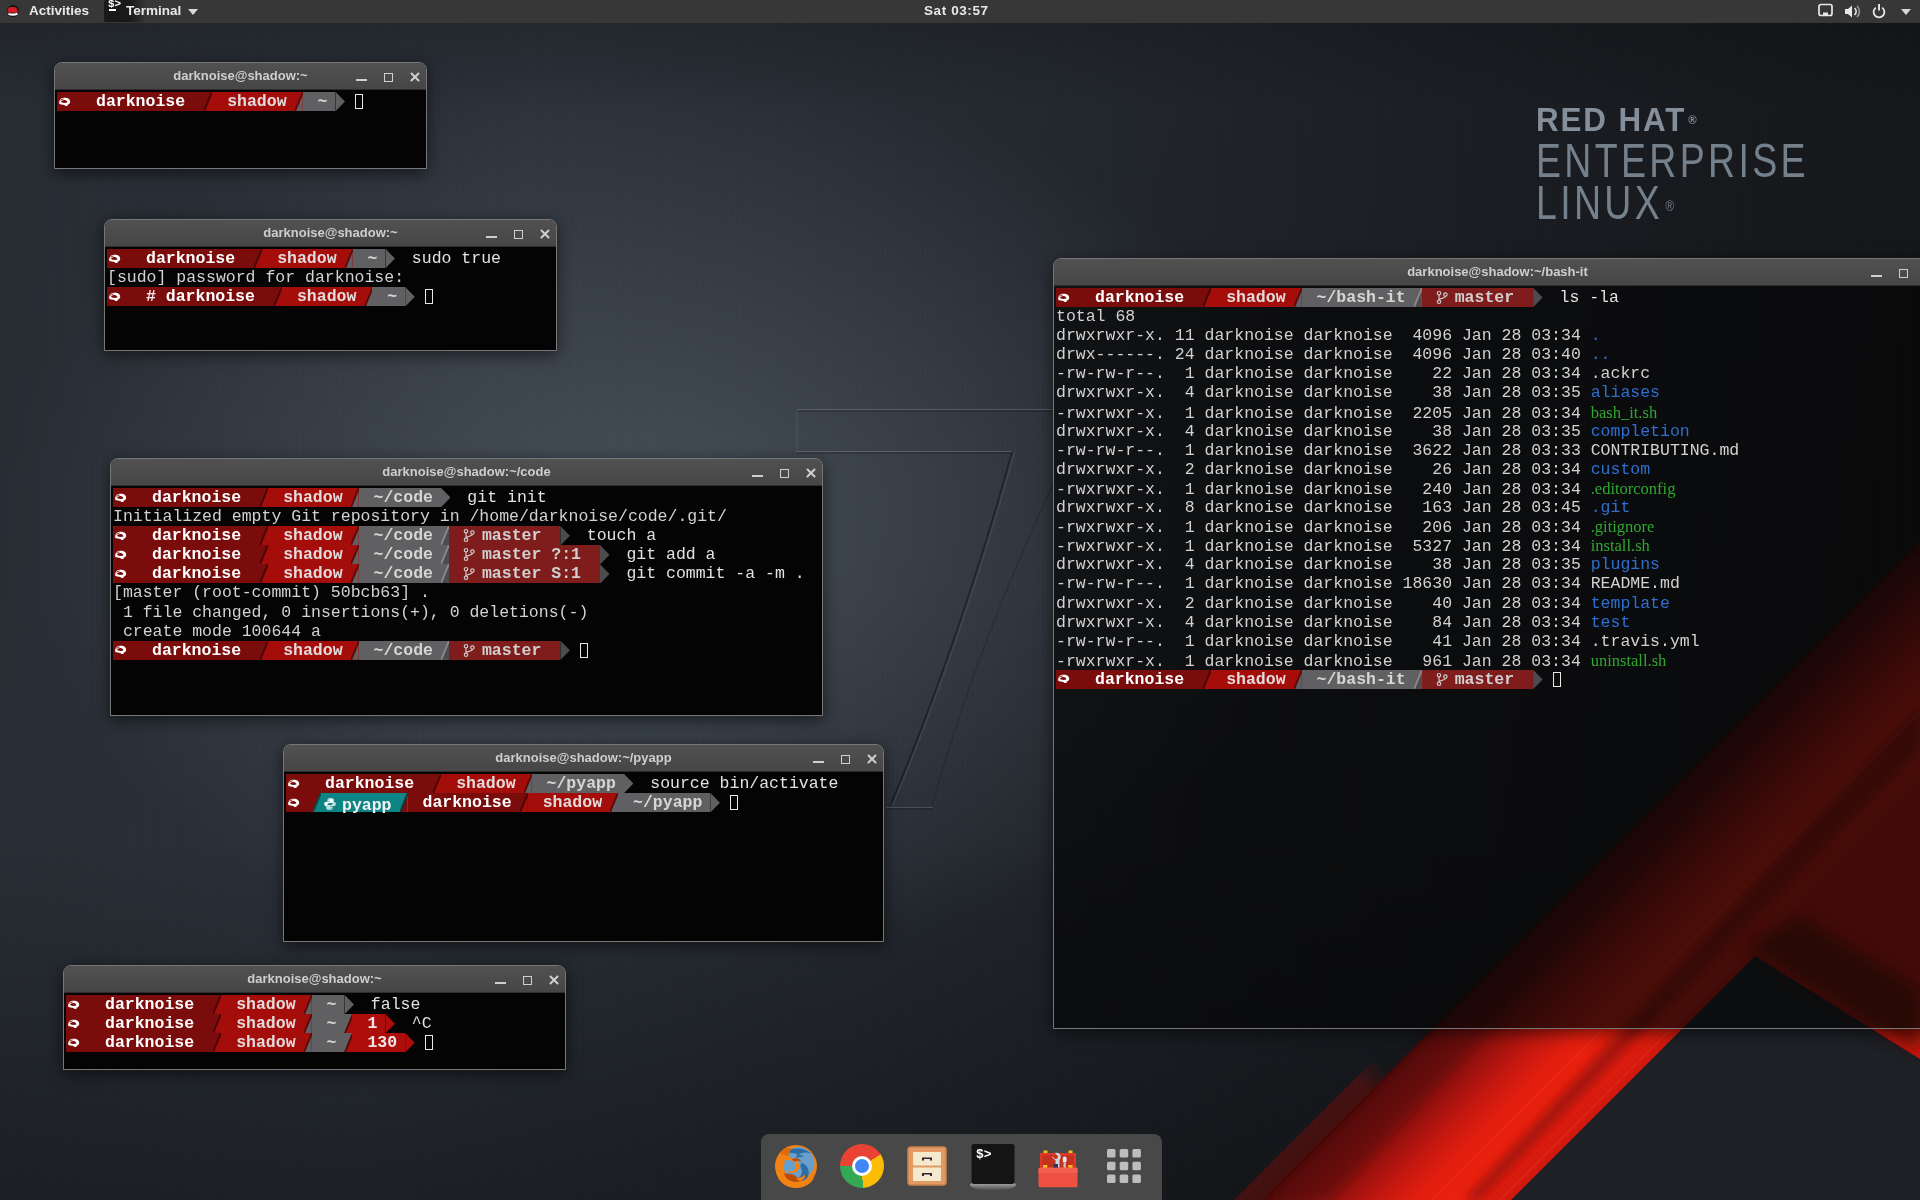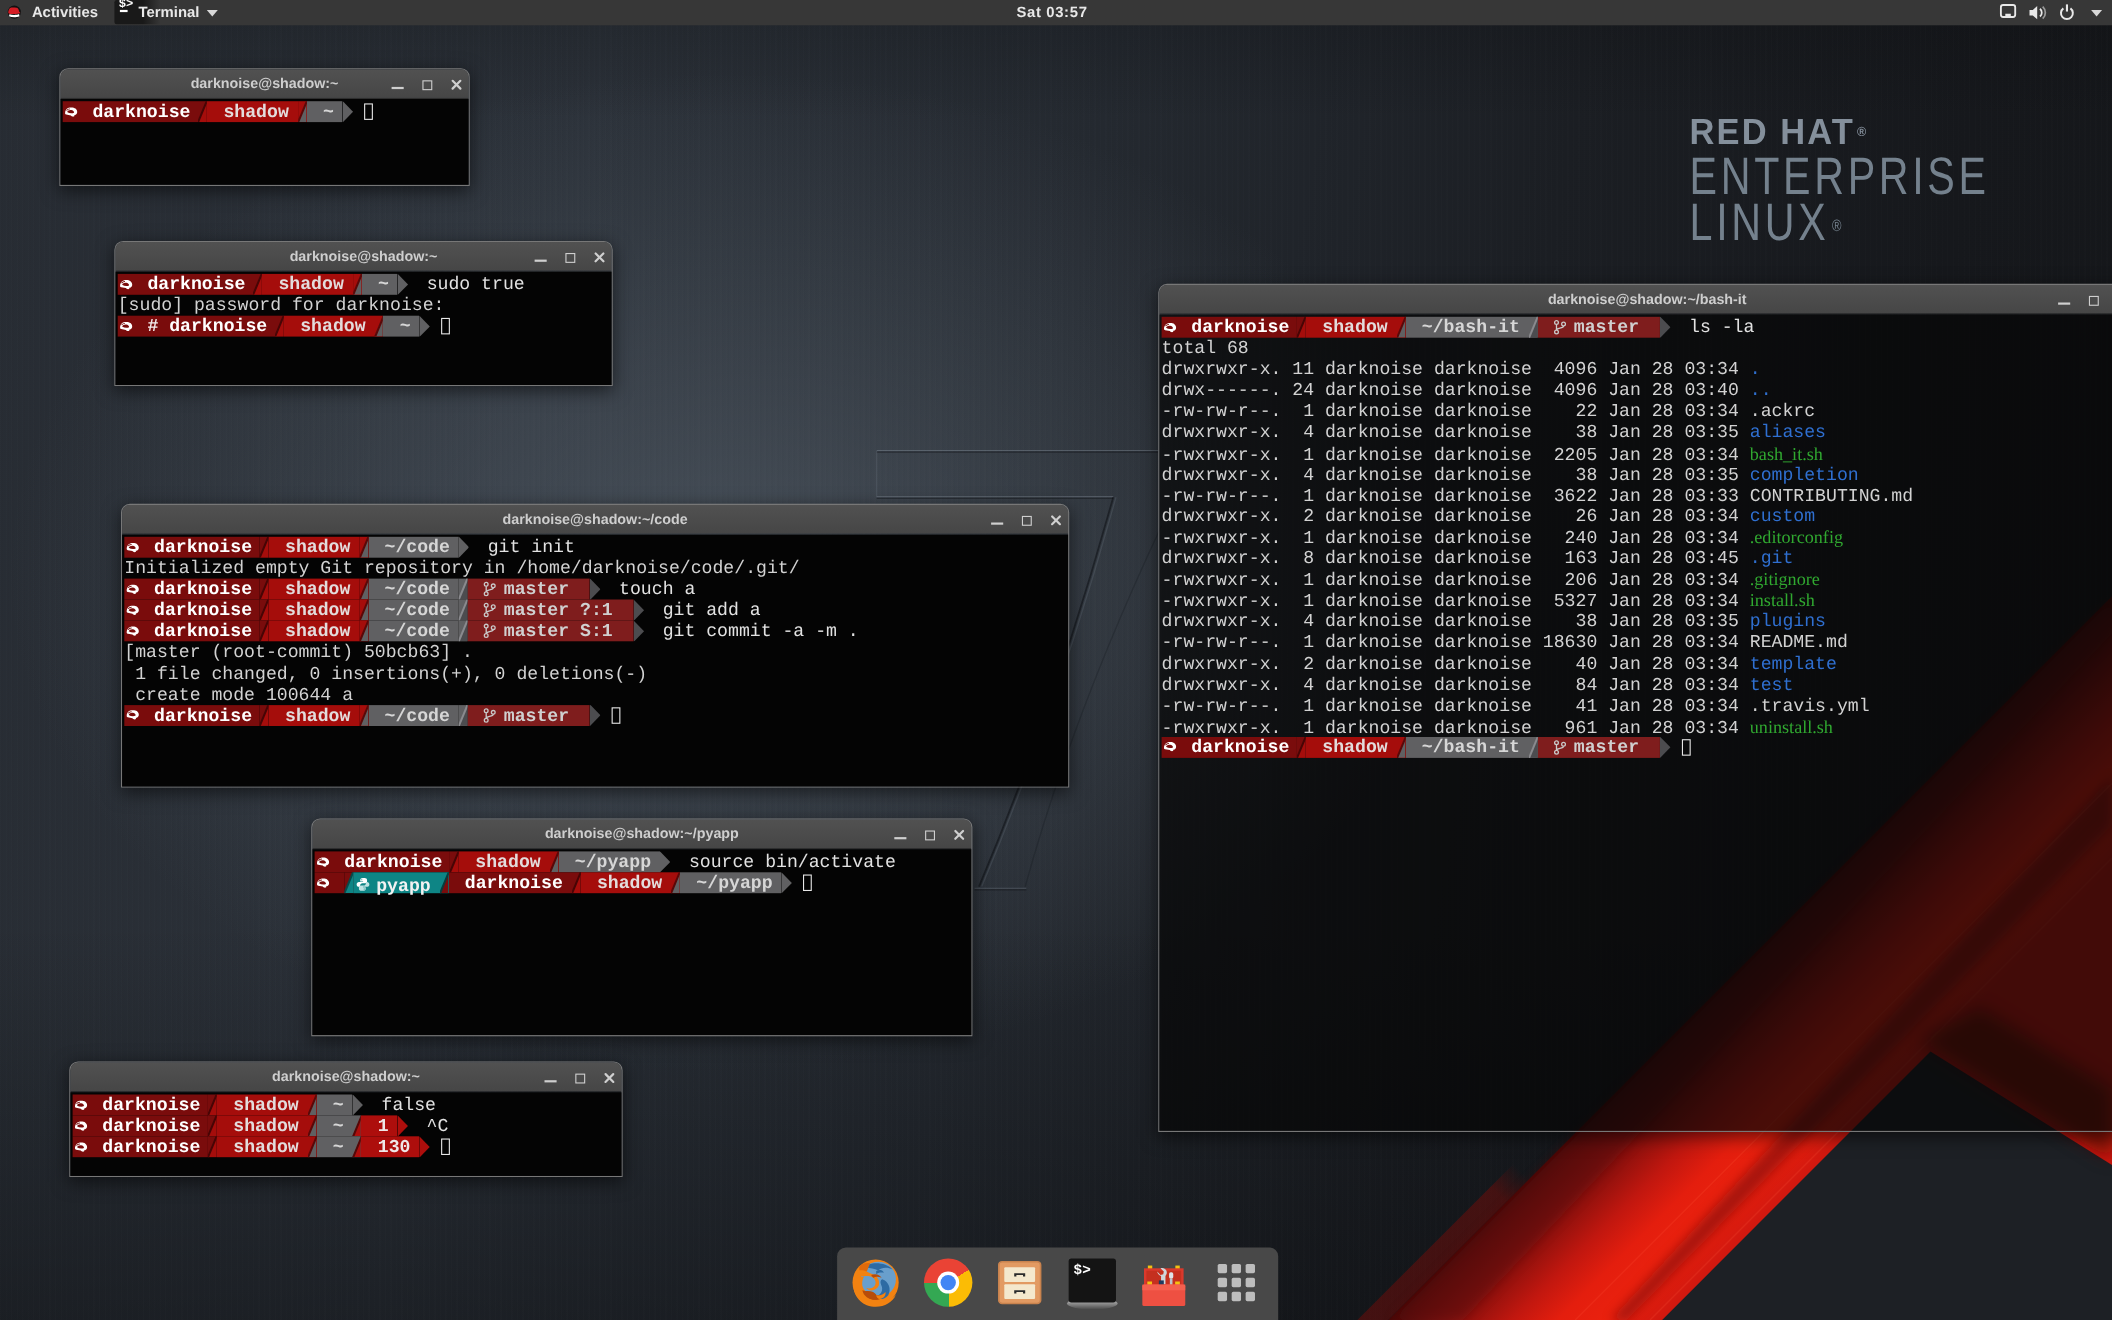"darknoise" .c1 { gap: none -> 12px }
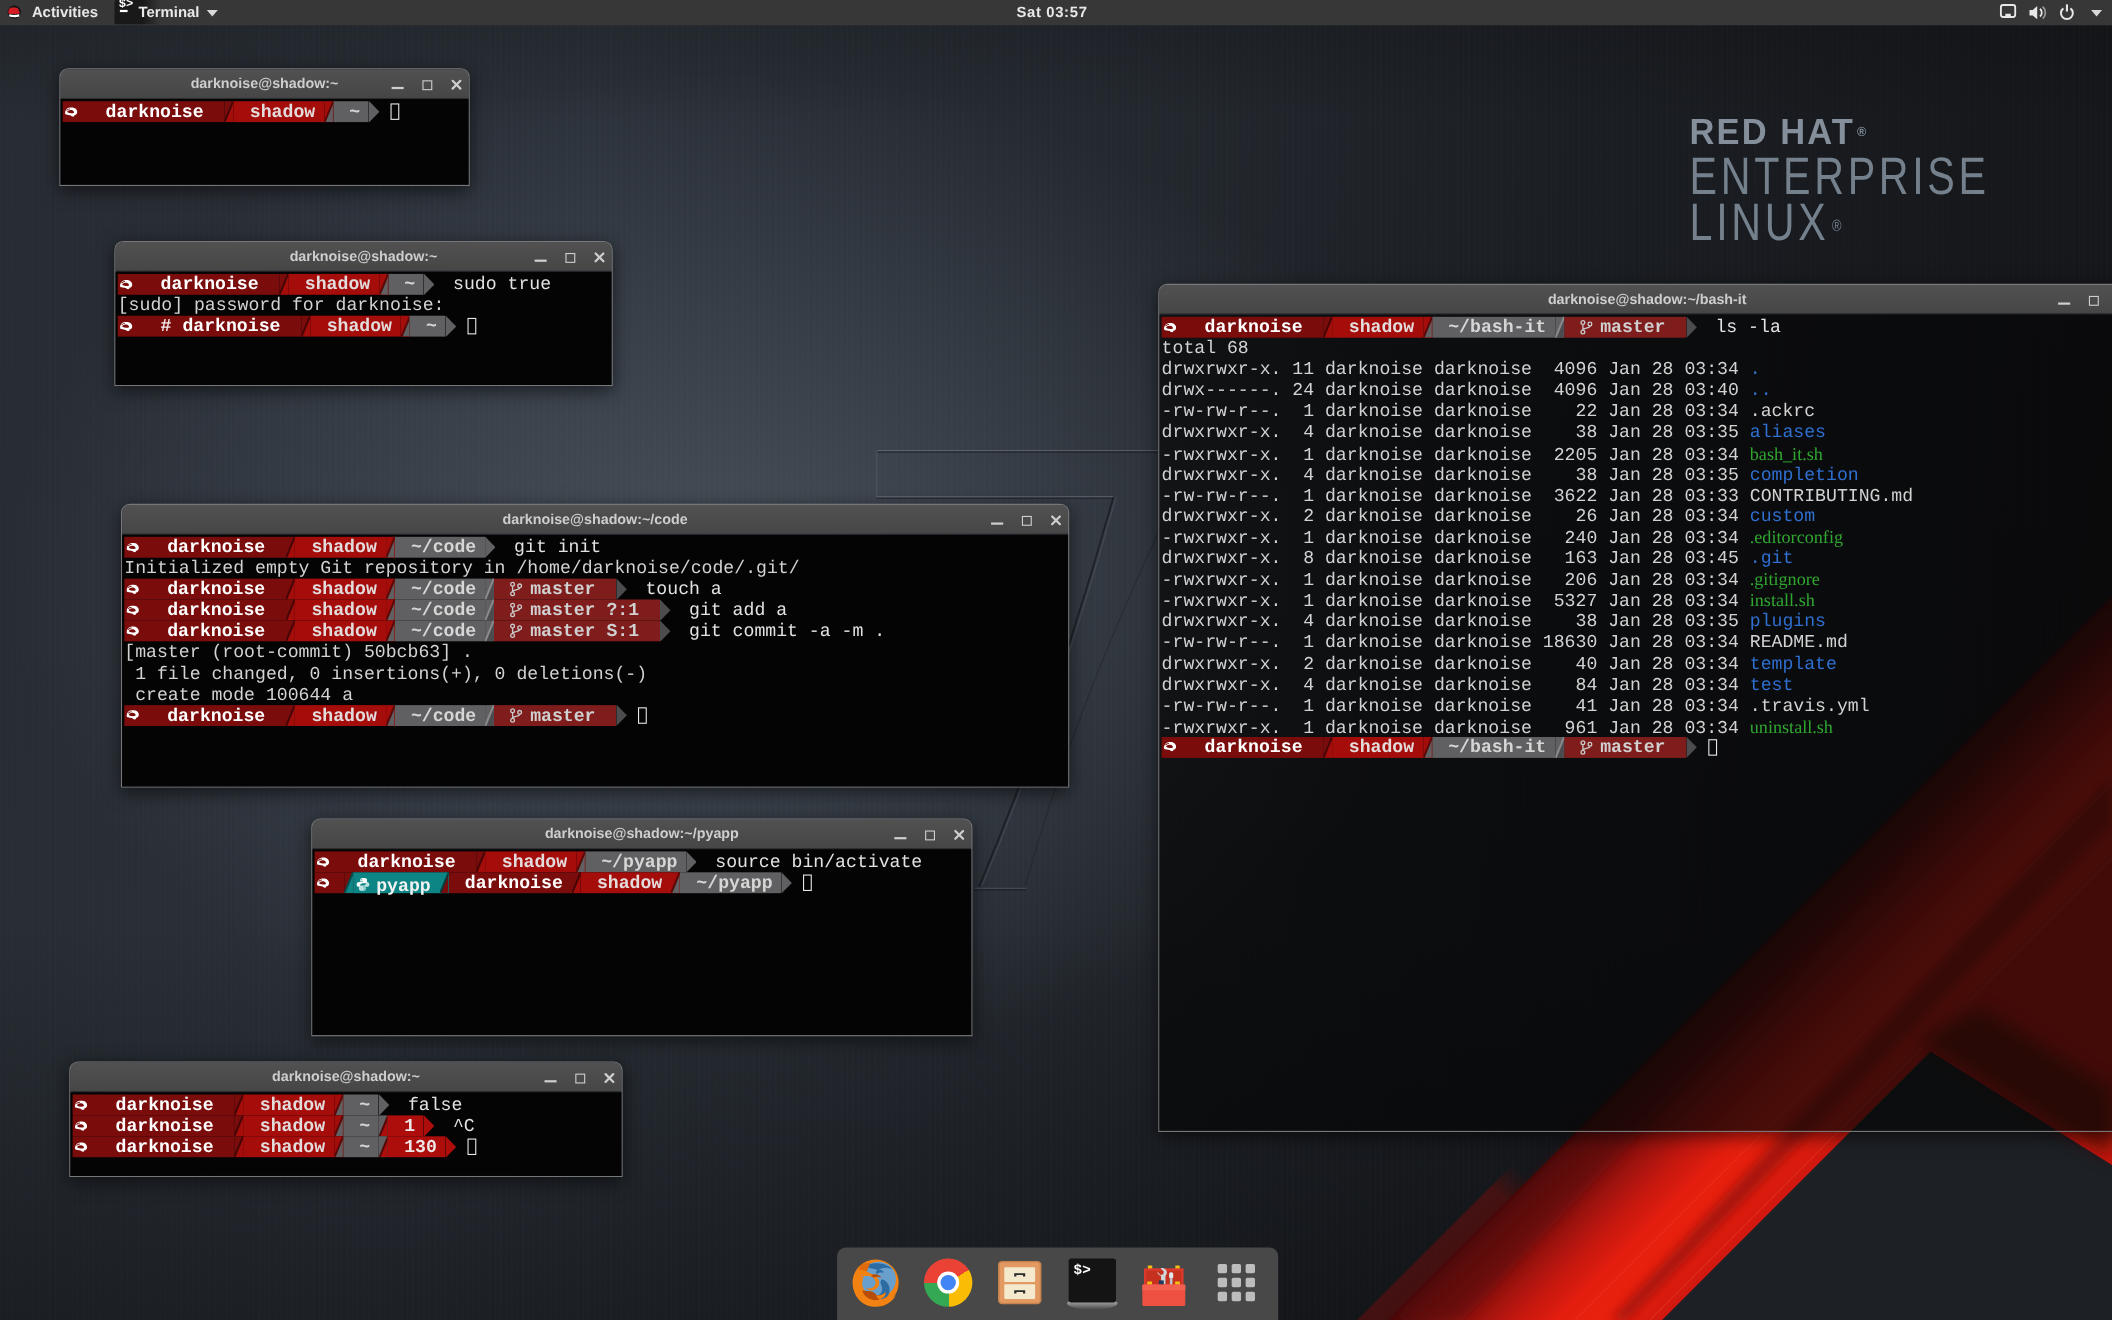"darknoise@shadow:~/code" div.win { width: 862px -> 713px }
